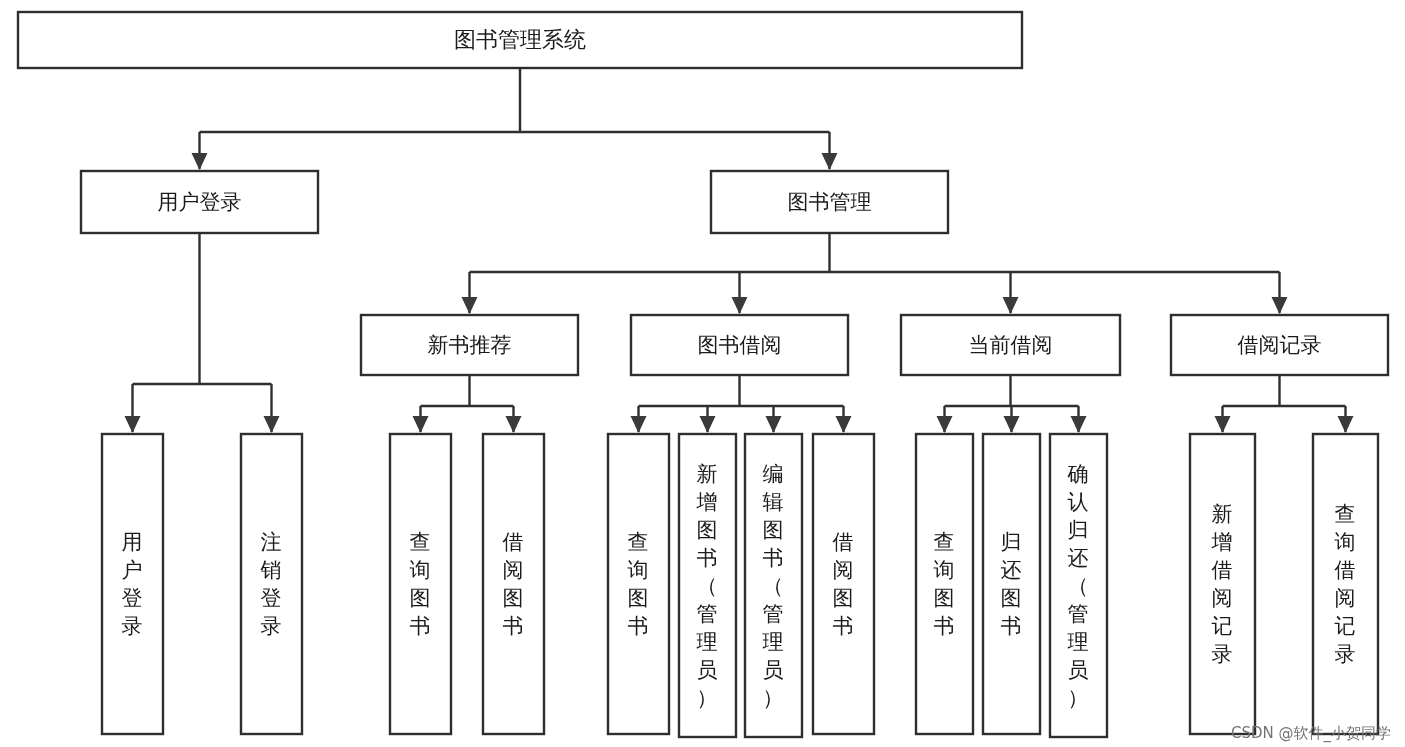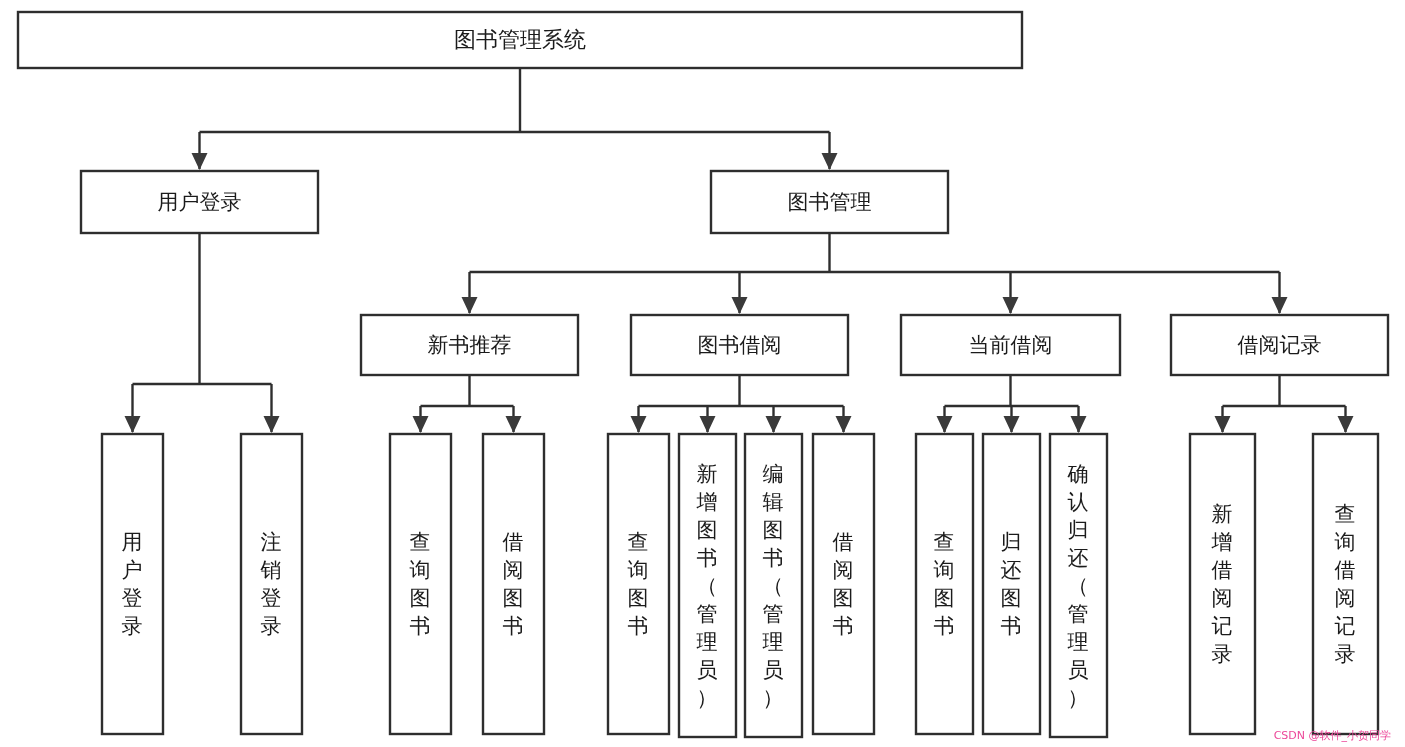"CSDN @软件_小贺同学" .watermark { color: #ec4899 -> #737373; font-size: 11px -> 15px }
